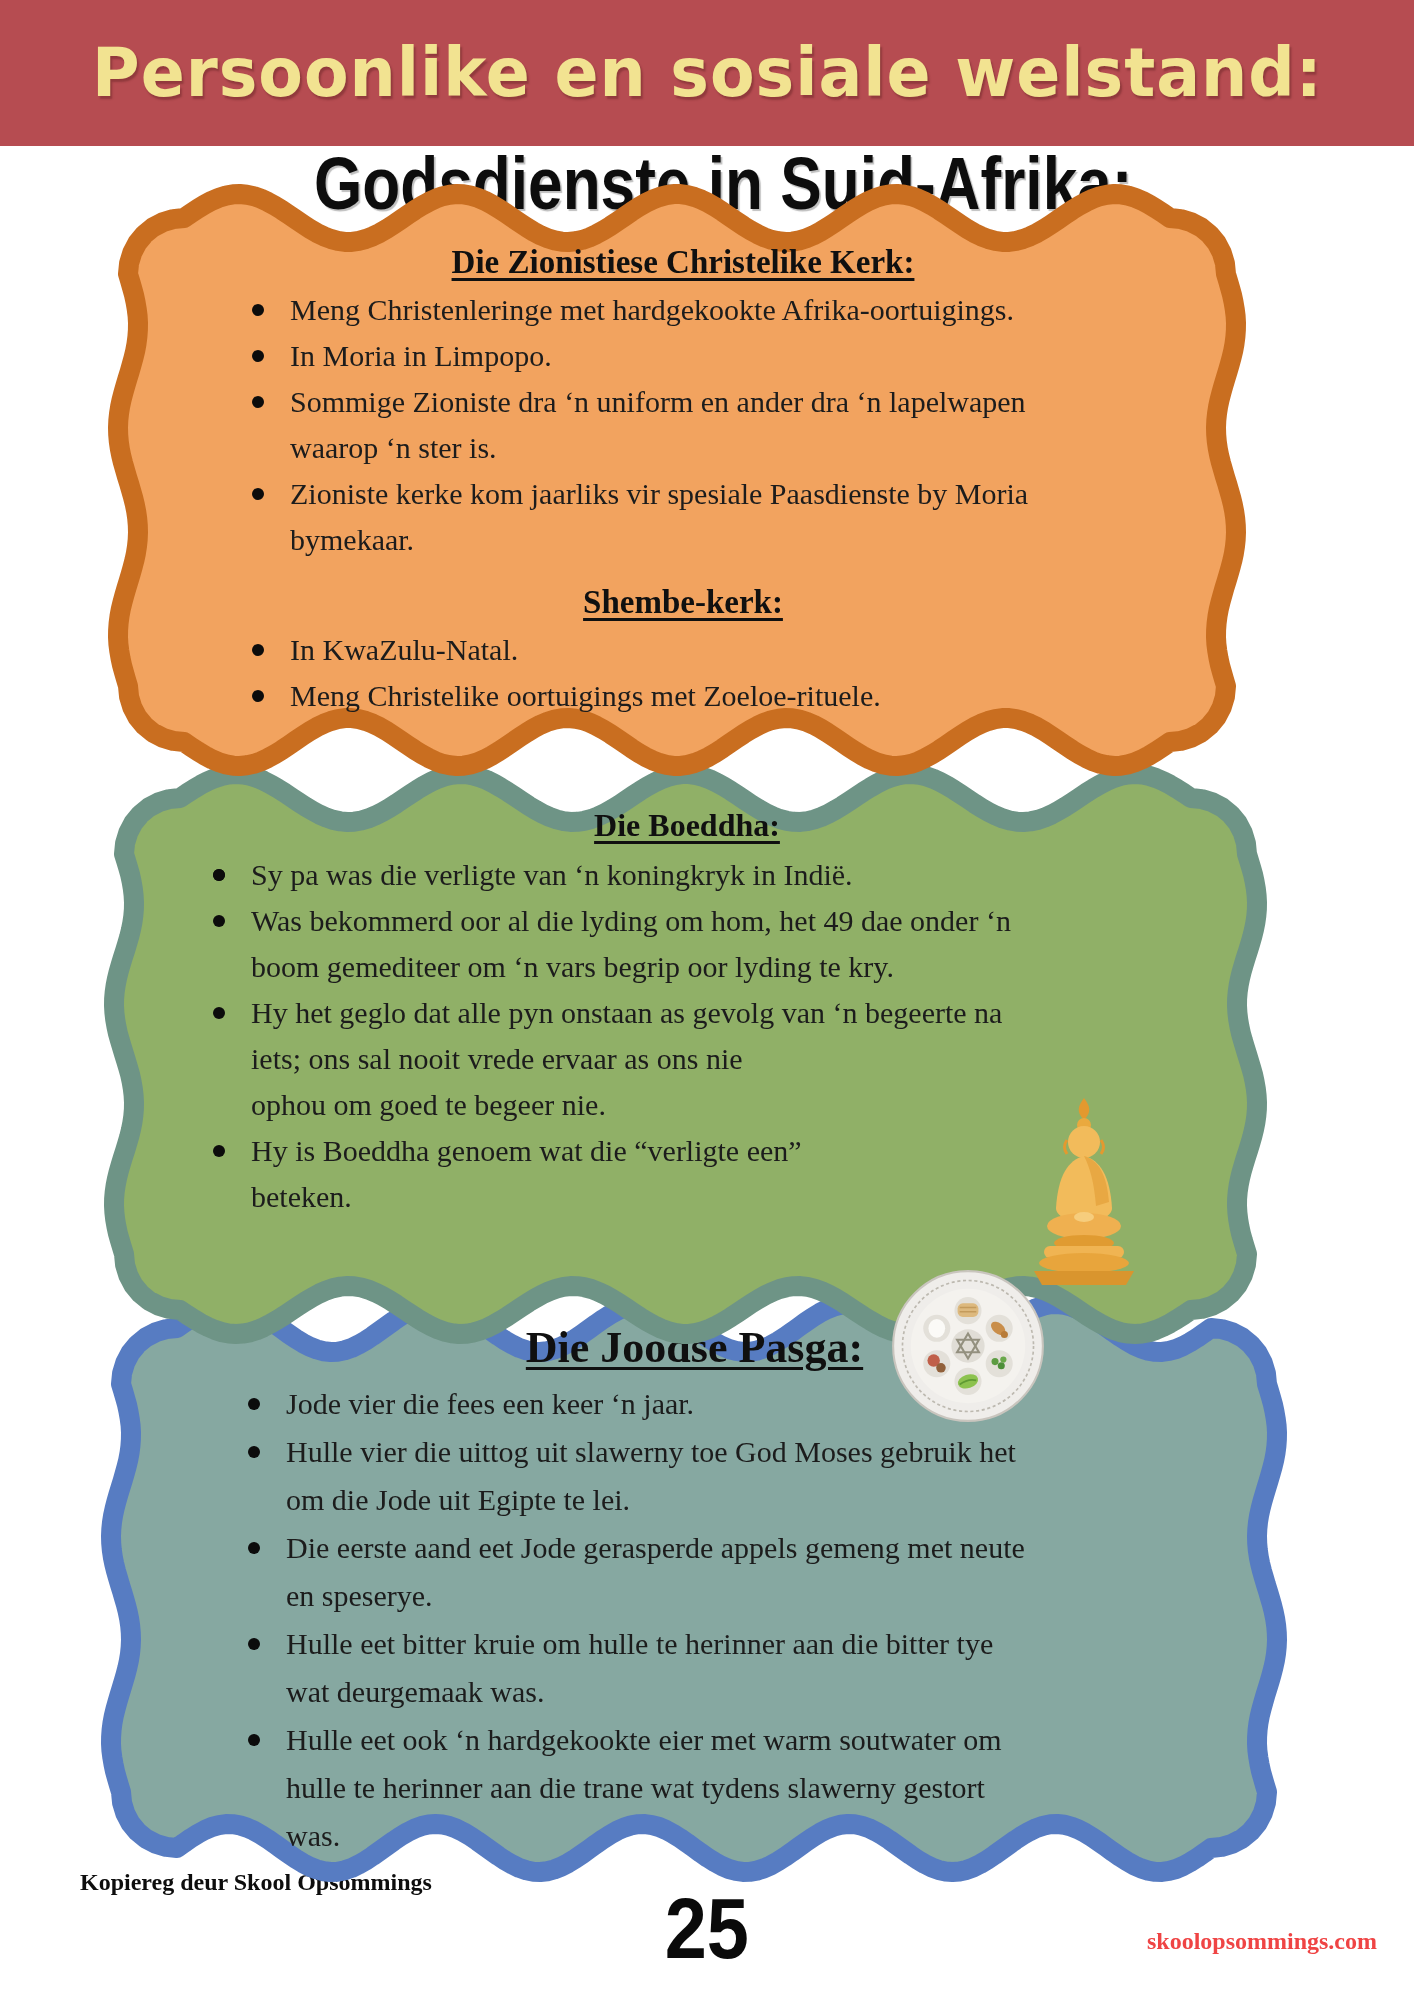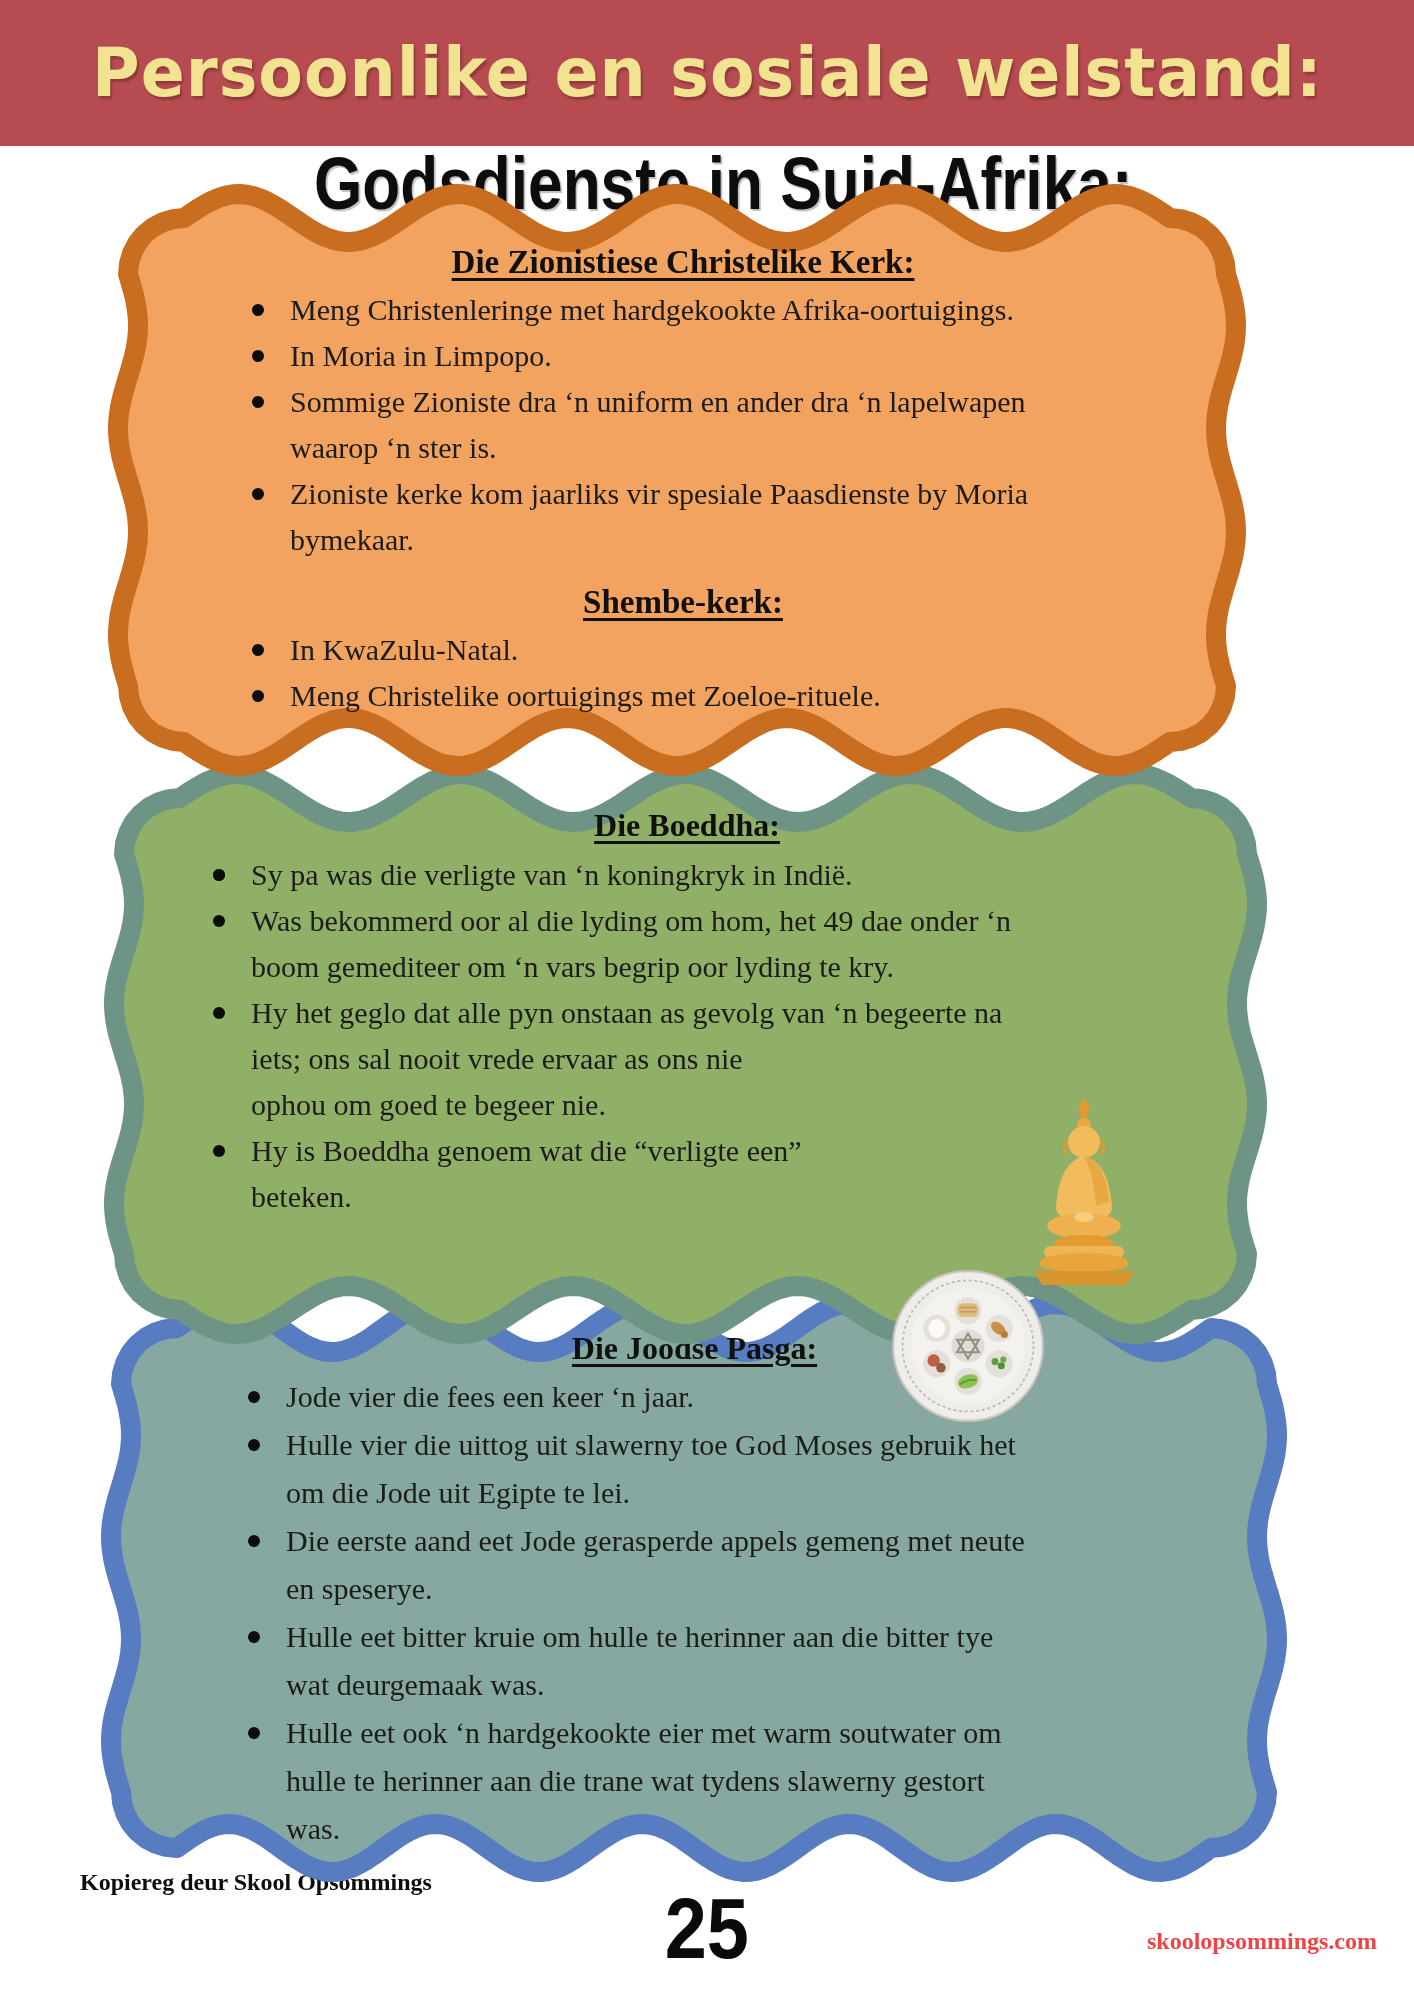"Die Joodse Pasga:" #box-blue .box-heading { font-size: 32px -> 44px; margin: 0 0 1px -100px -> 0 0 8px -100px }
